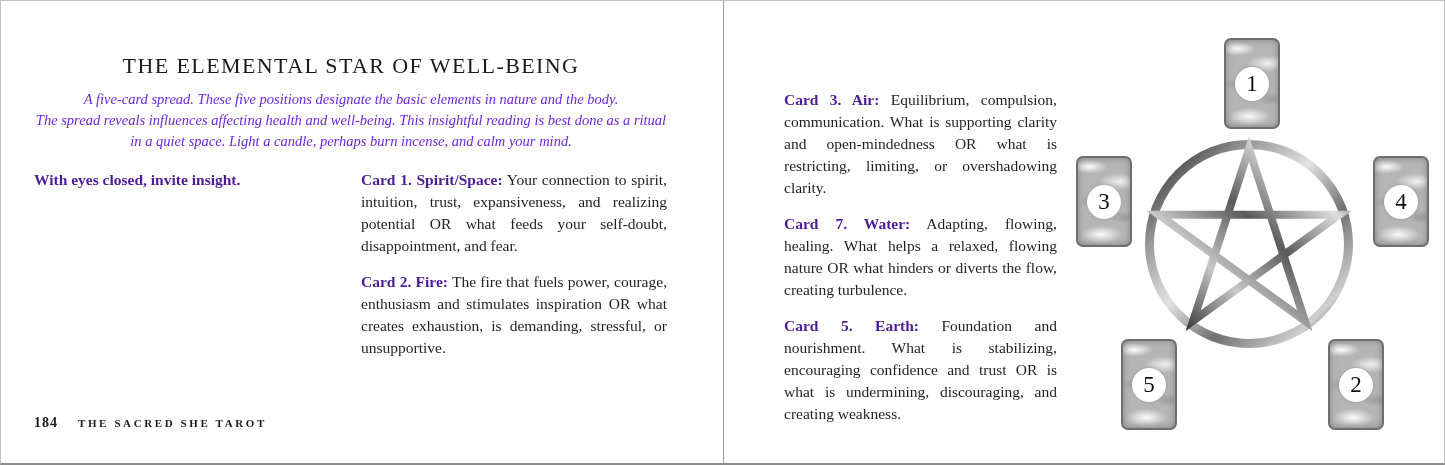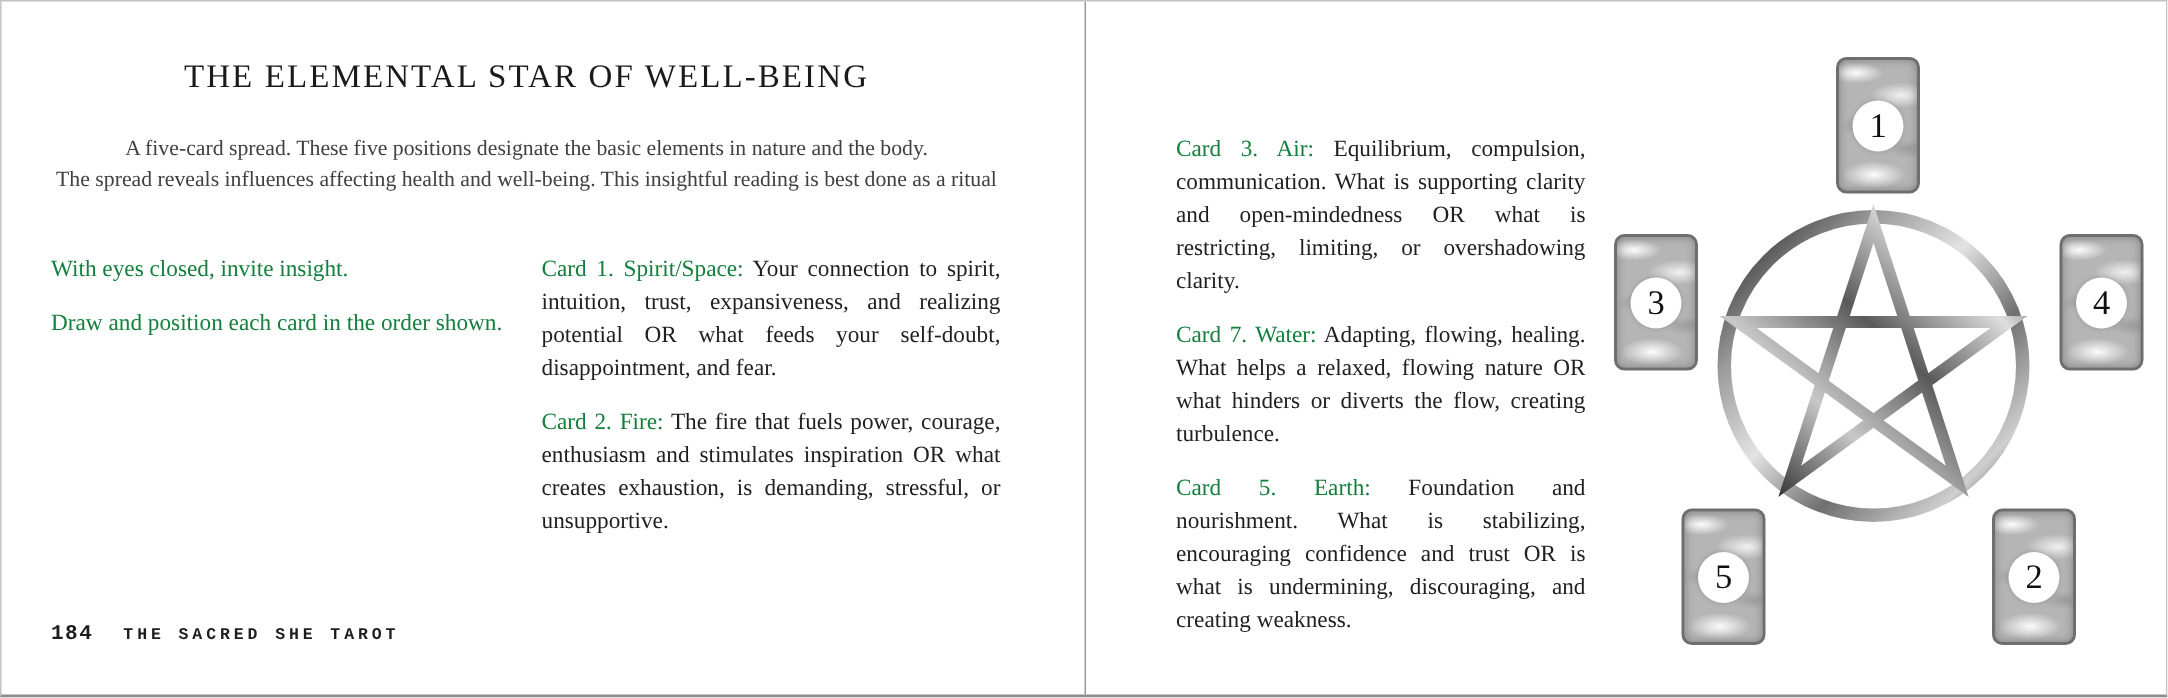"THE ELEMENTAL STAR OF WELL-BEING" .title { top: 37px -> 52px }
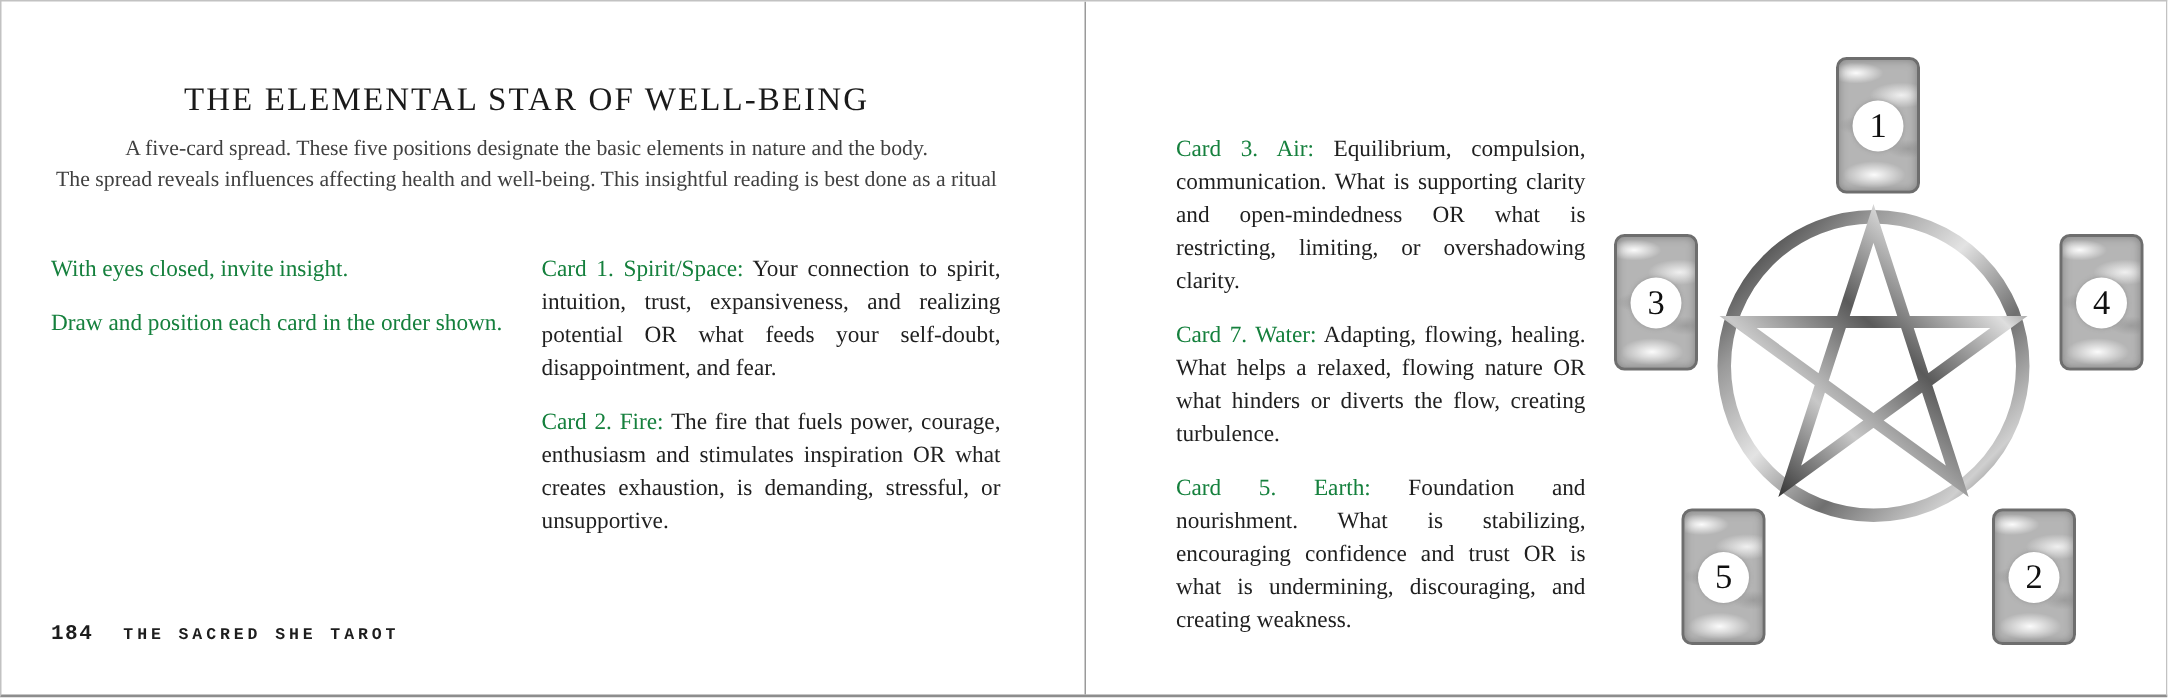"A five-card spread. These five" .subtitle { color: #404040 -> #6d28d9; font-style: none -> italic }
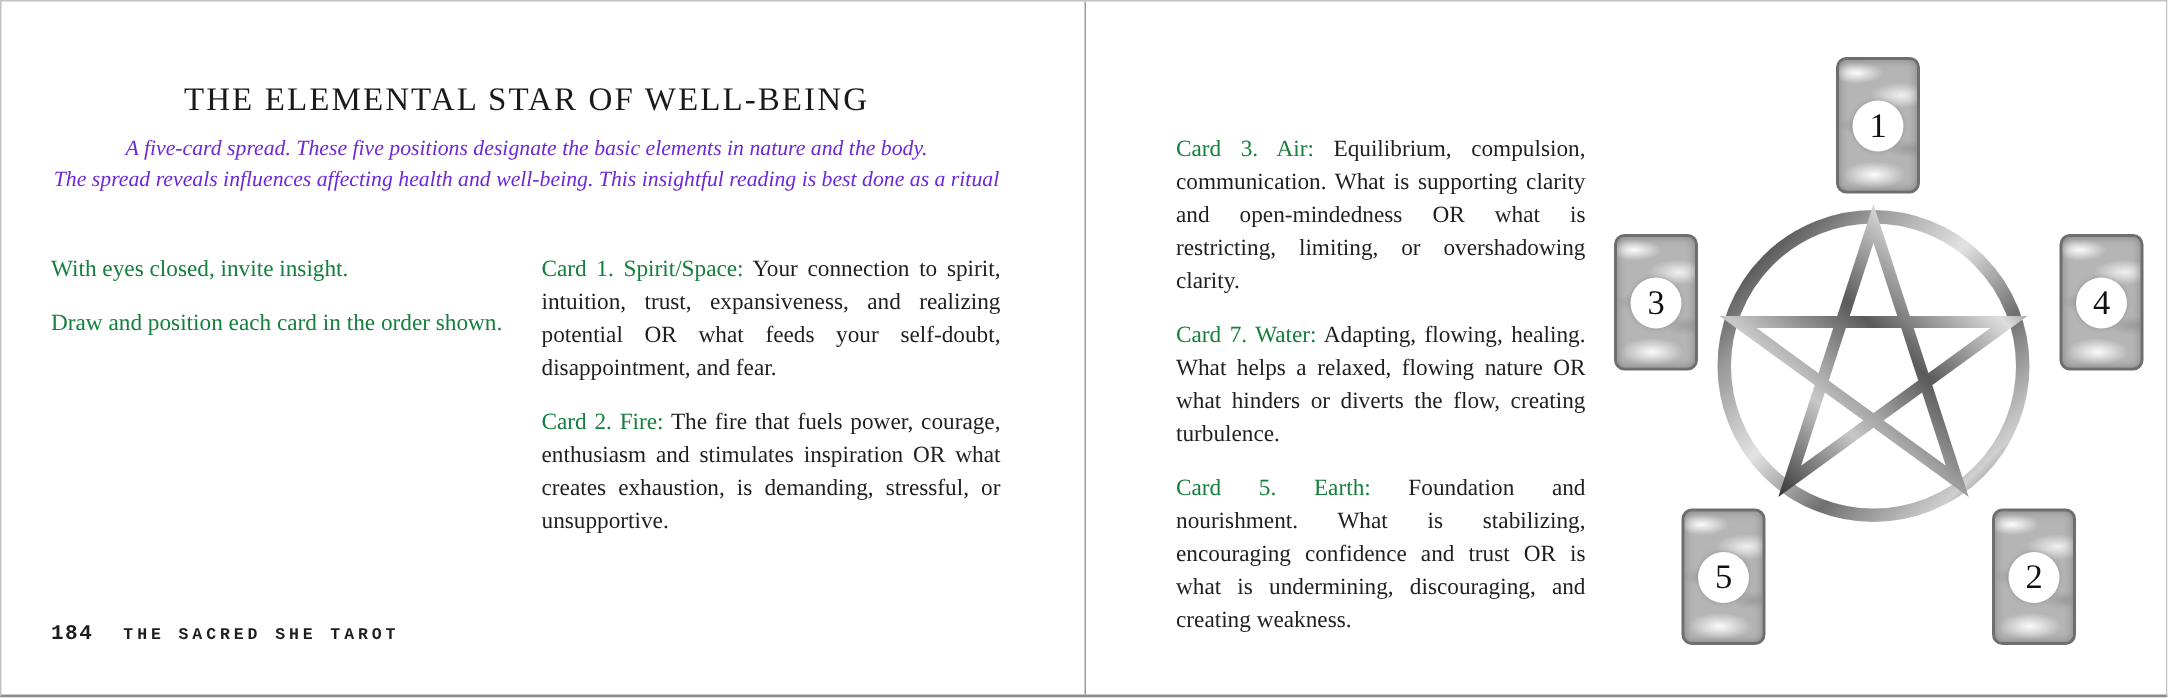"Card 3. Air:" .col b { color: #15803d -> #4c1d95; font-weight: normal -> bold }
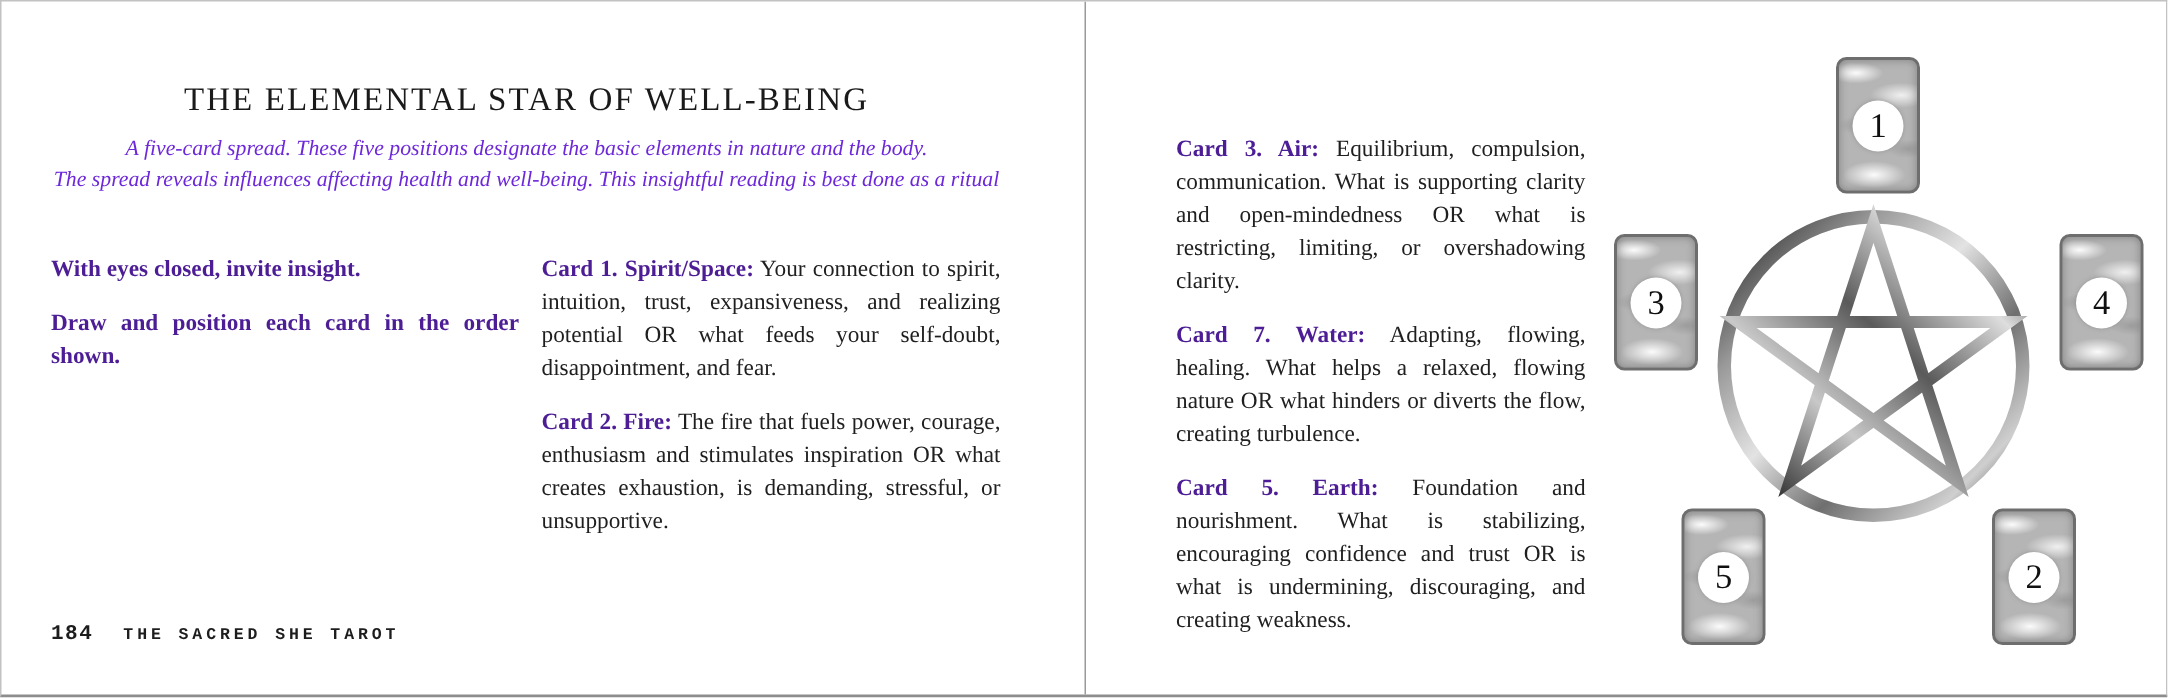"in a quiet space. Light" div { html: none -> <div>in a quiet space. Light a candle, perhaps burn incense, and calm your mind.</div> }
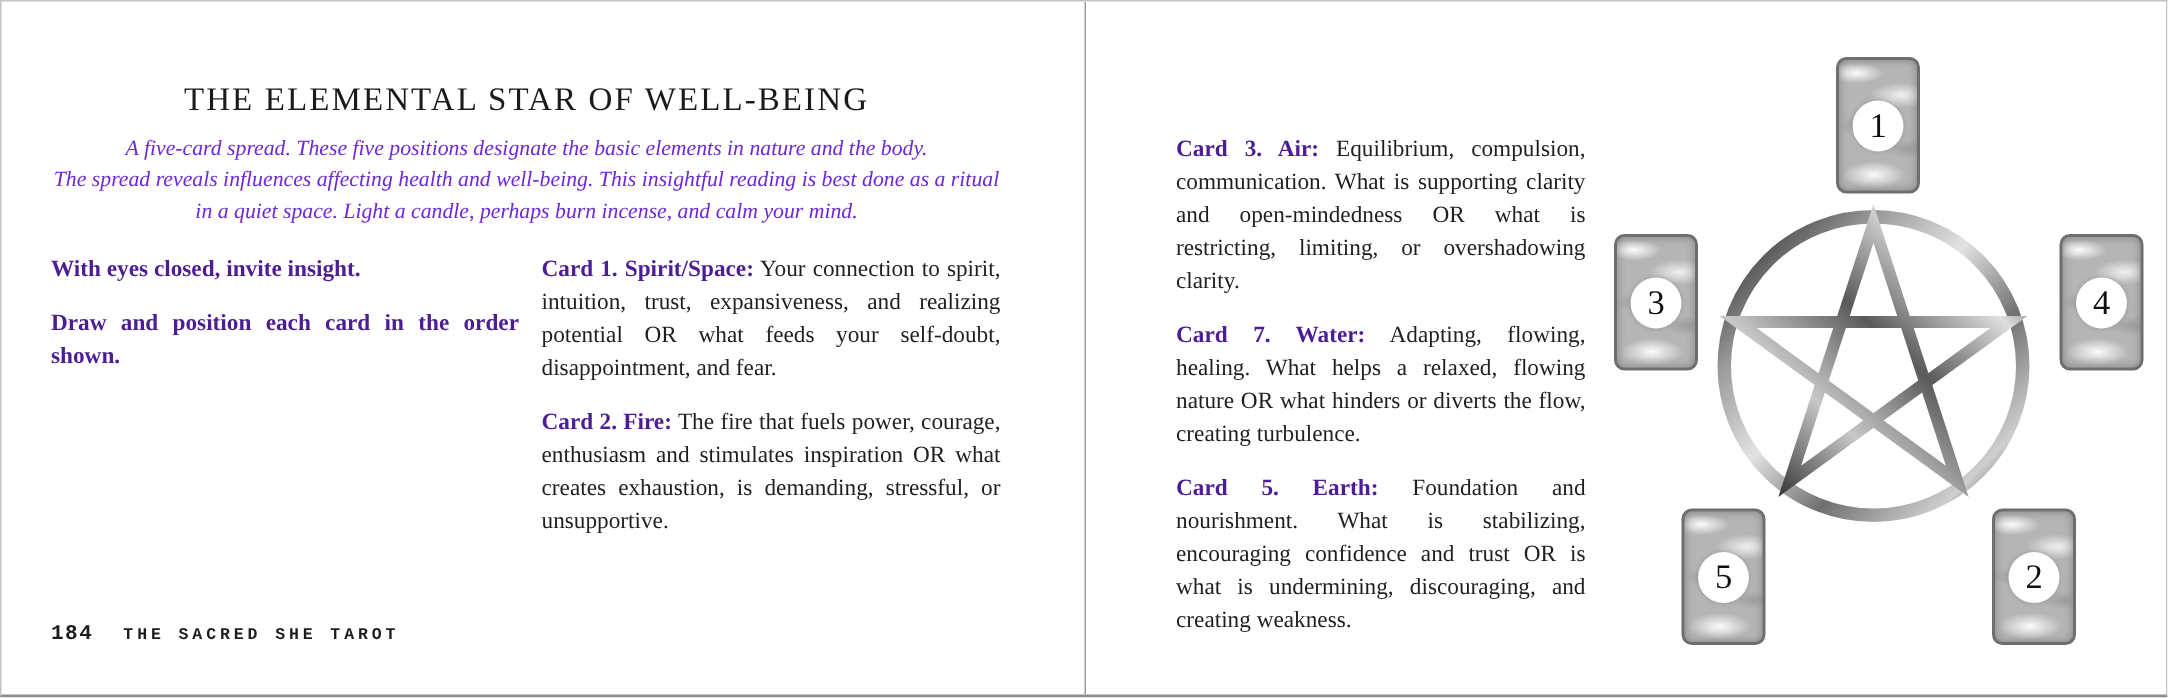"Draw and position each card" p { html: <p><b>Draw and position each card in the order shown.</b><span></span></p> -> none }
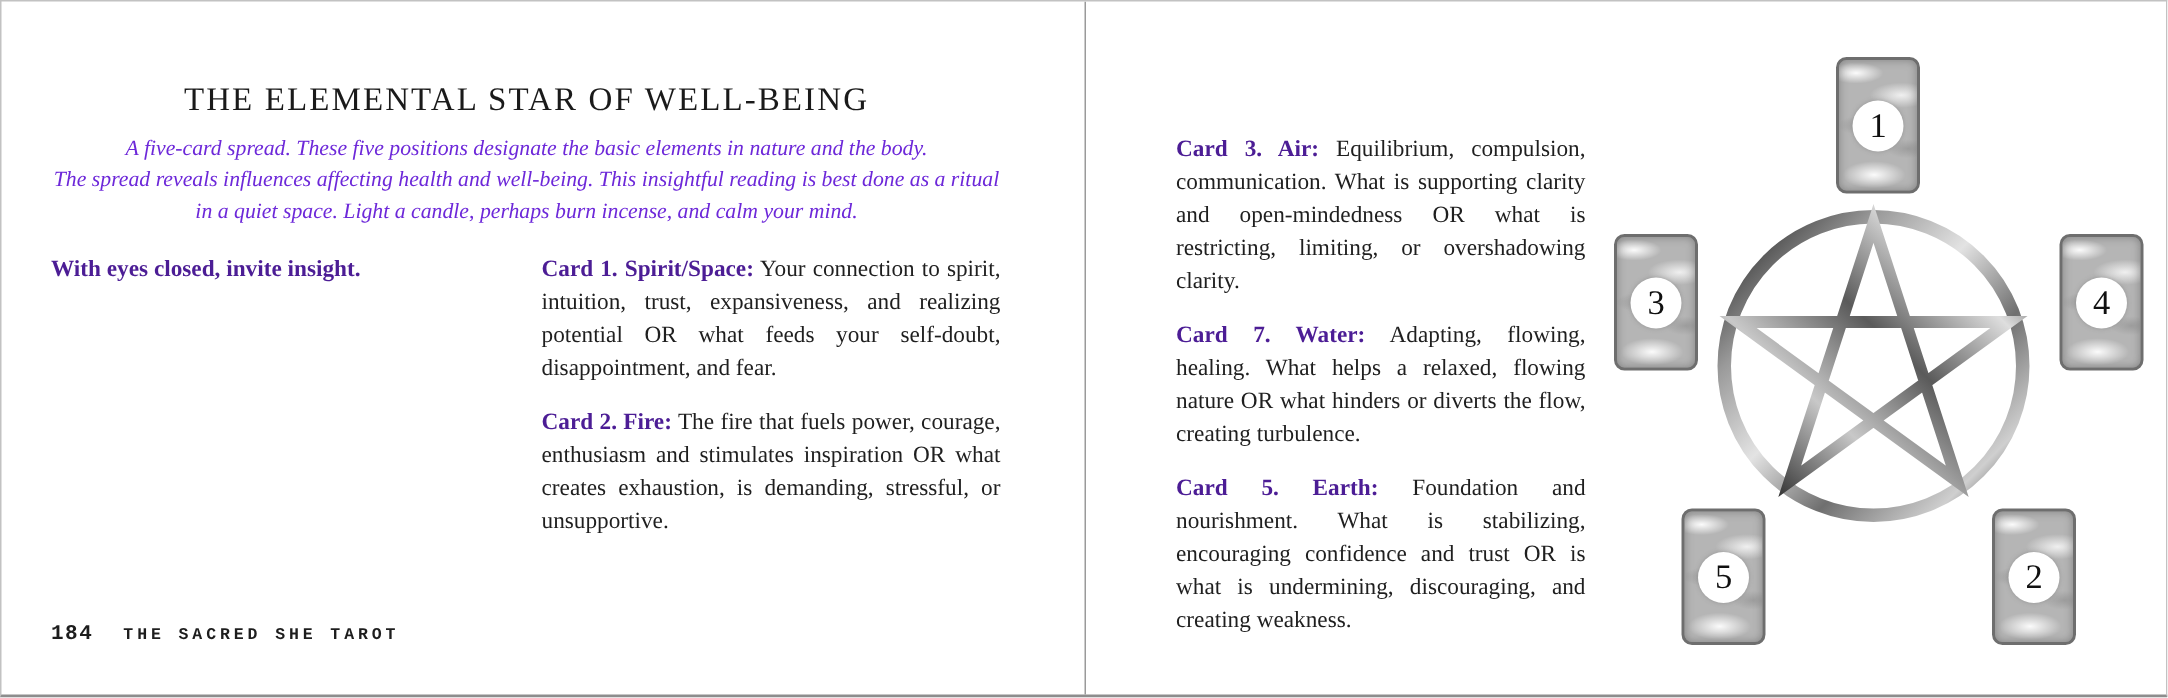"184 THE SACRED SHE TAROT" .footer { font-family: Liberation Mono, monospace -> none }
